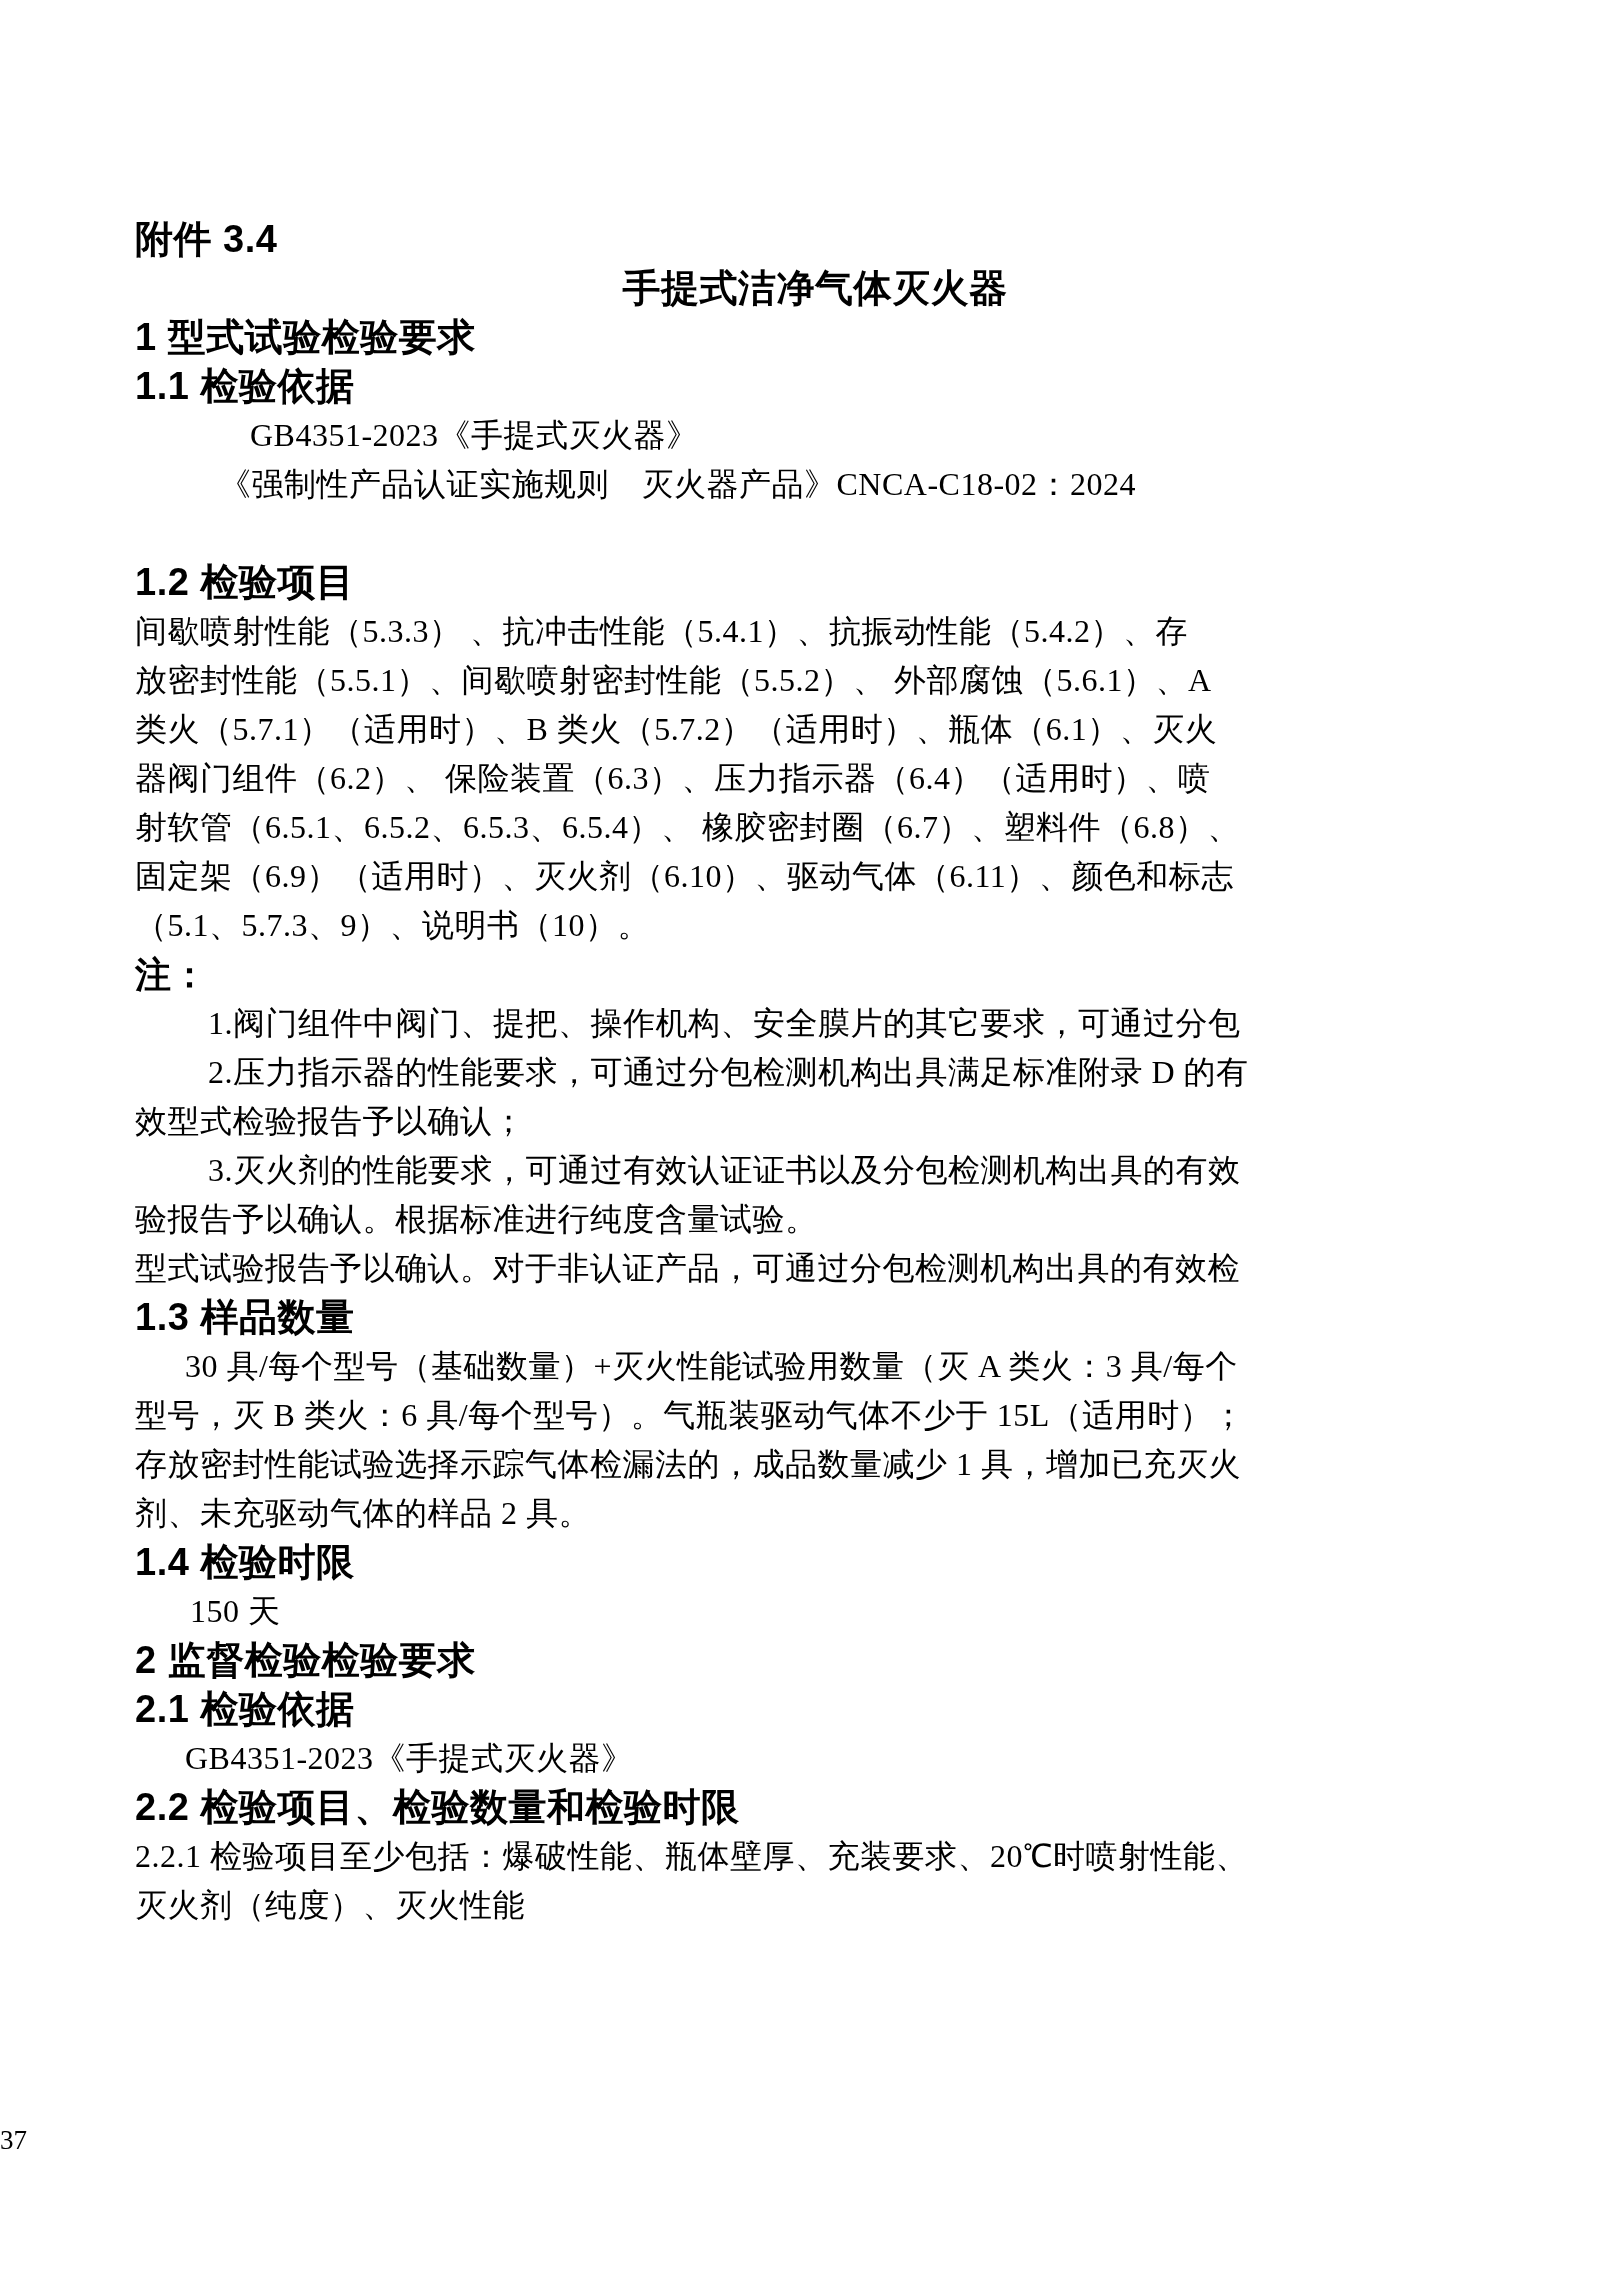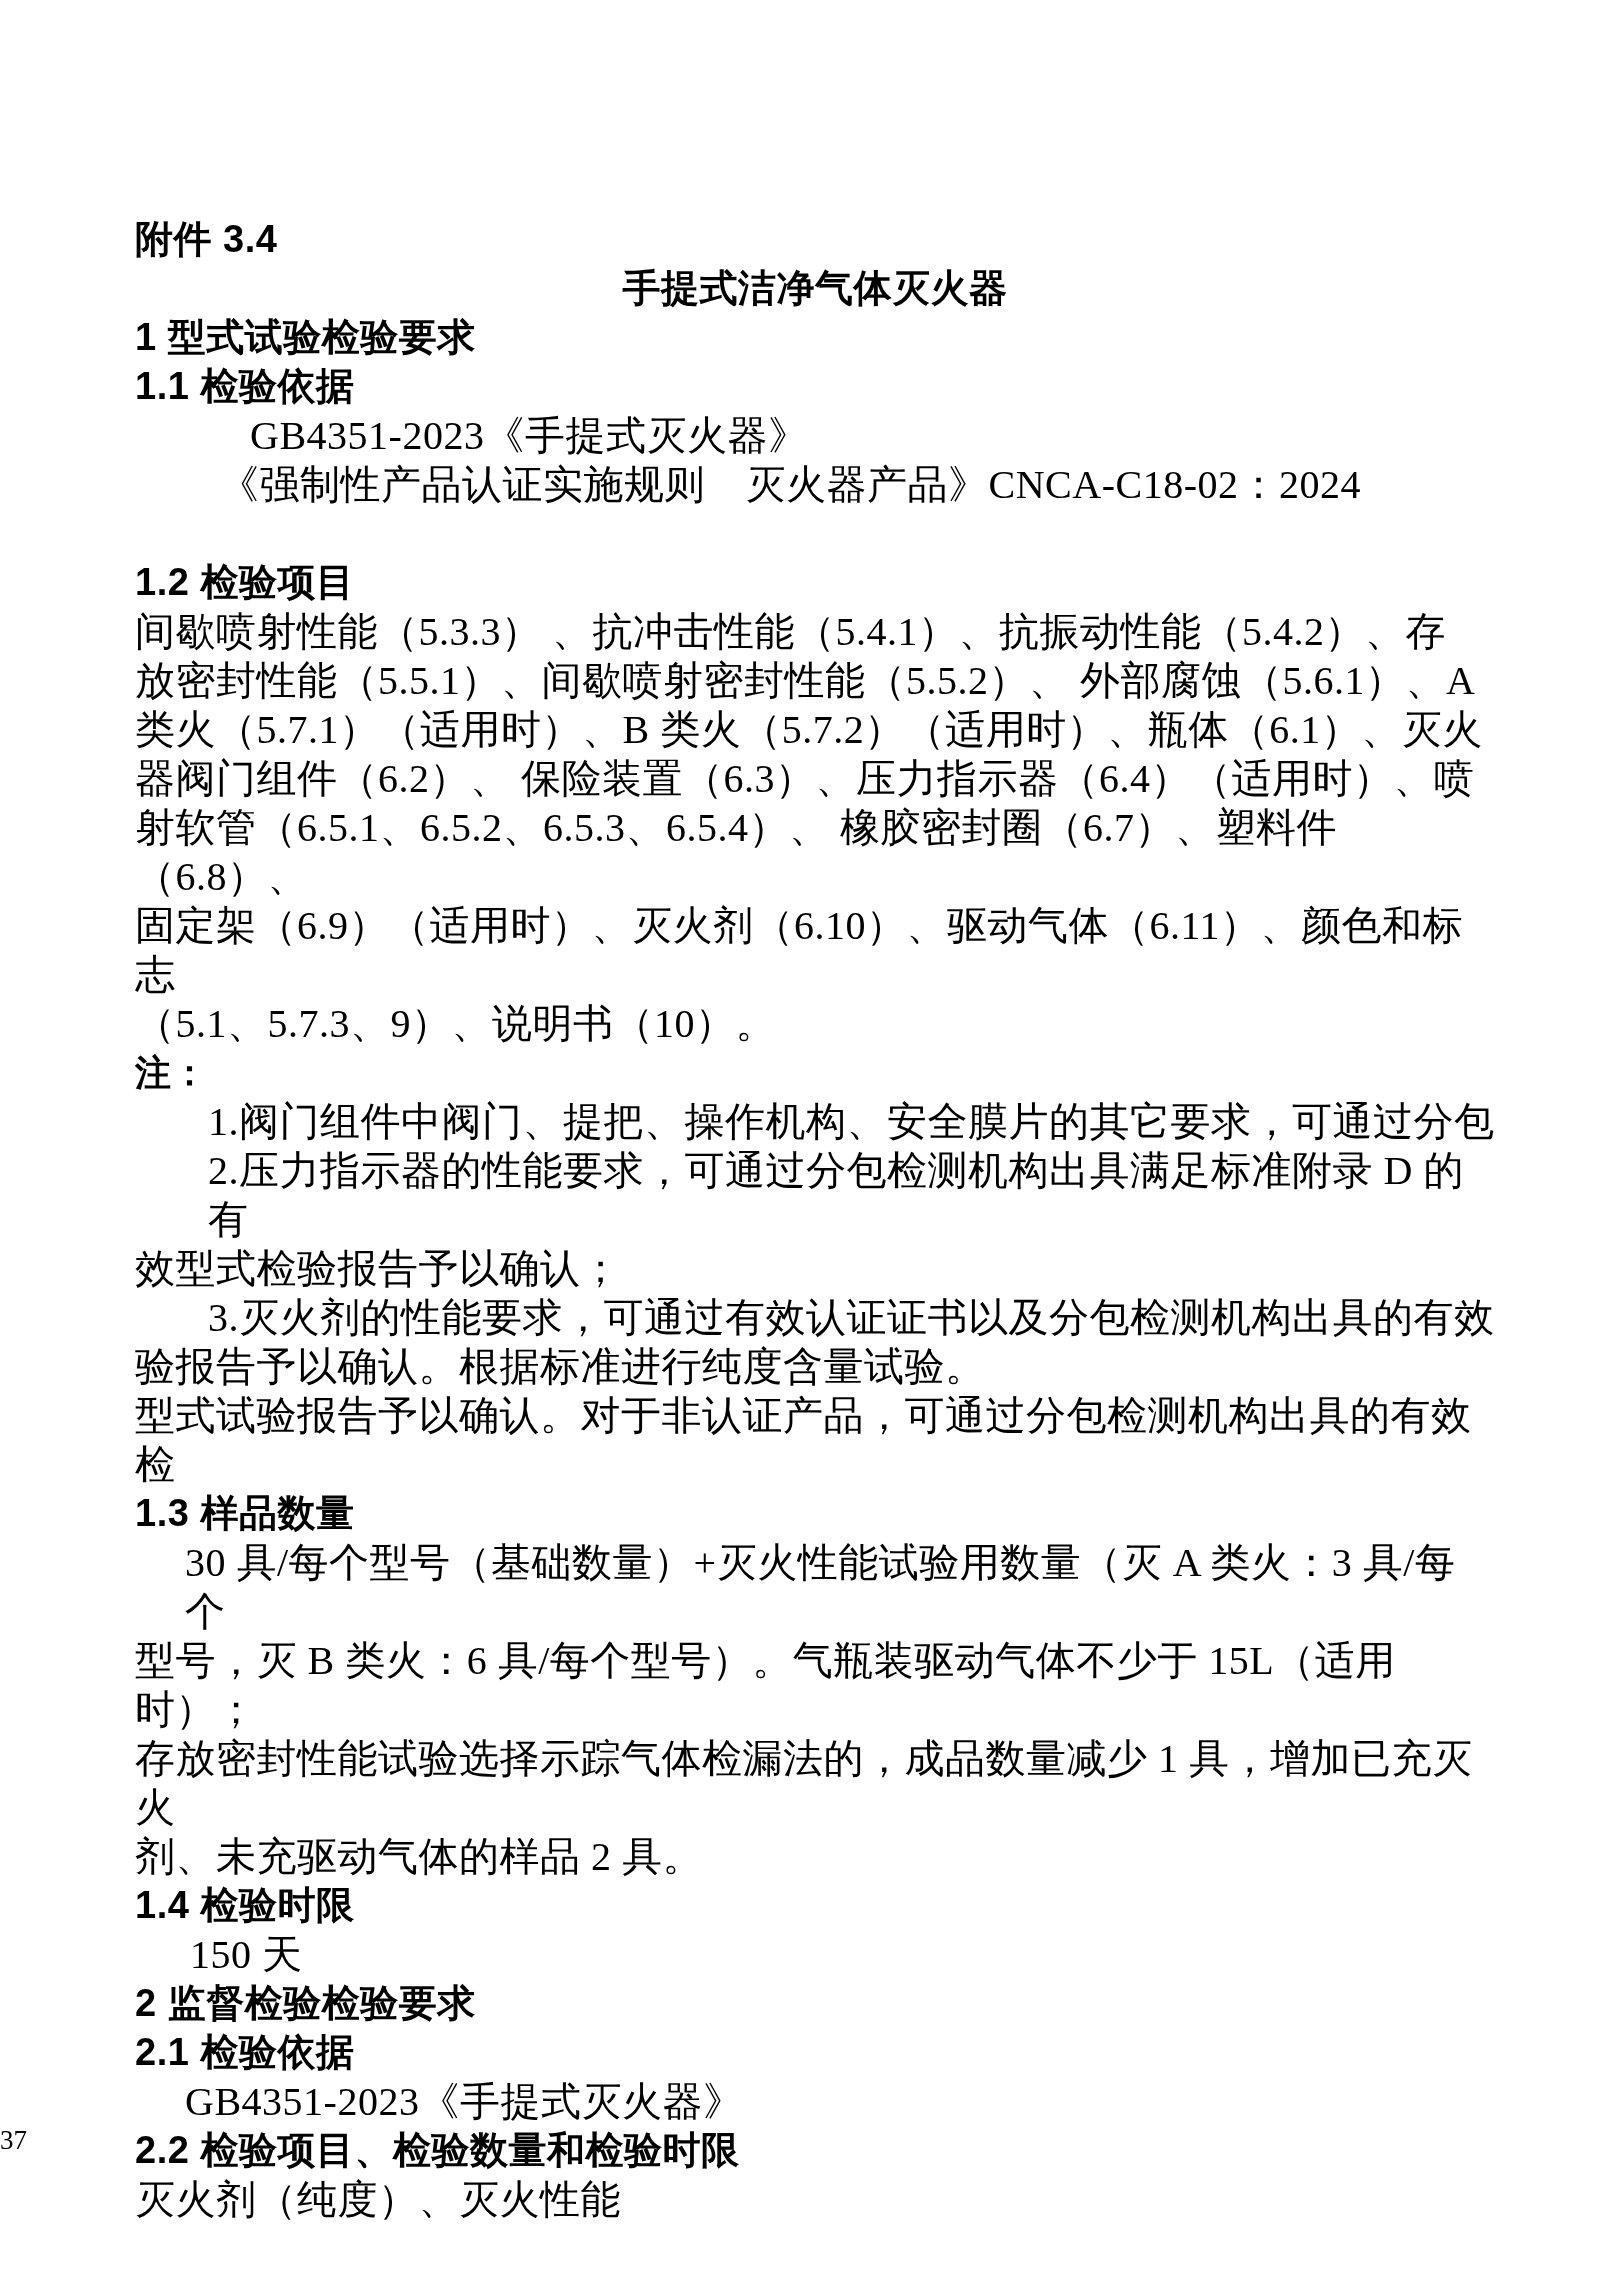"GB4351-2023《手提式灭火器》" .blk { font-size: 40px -> 32px }
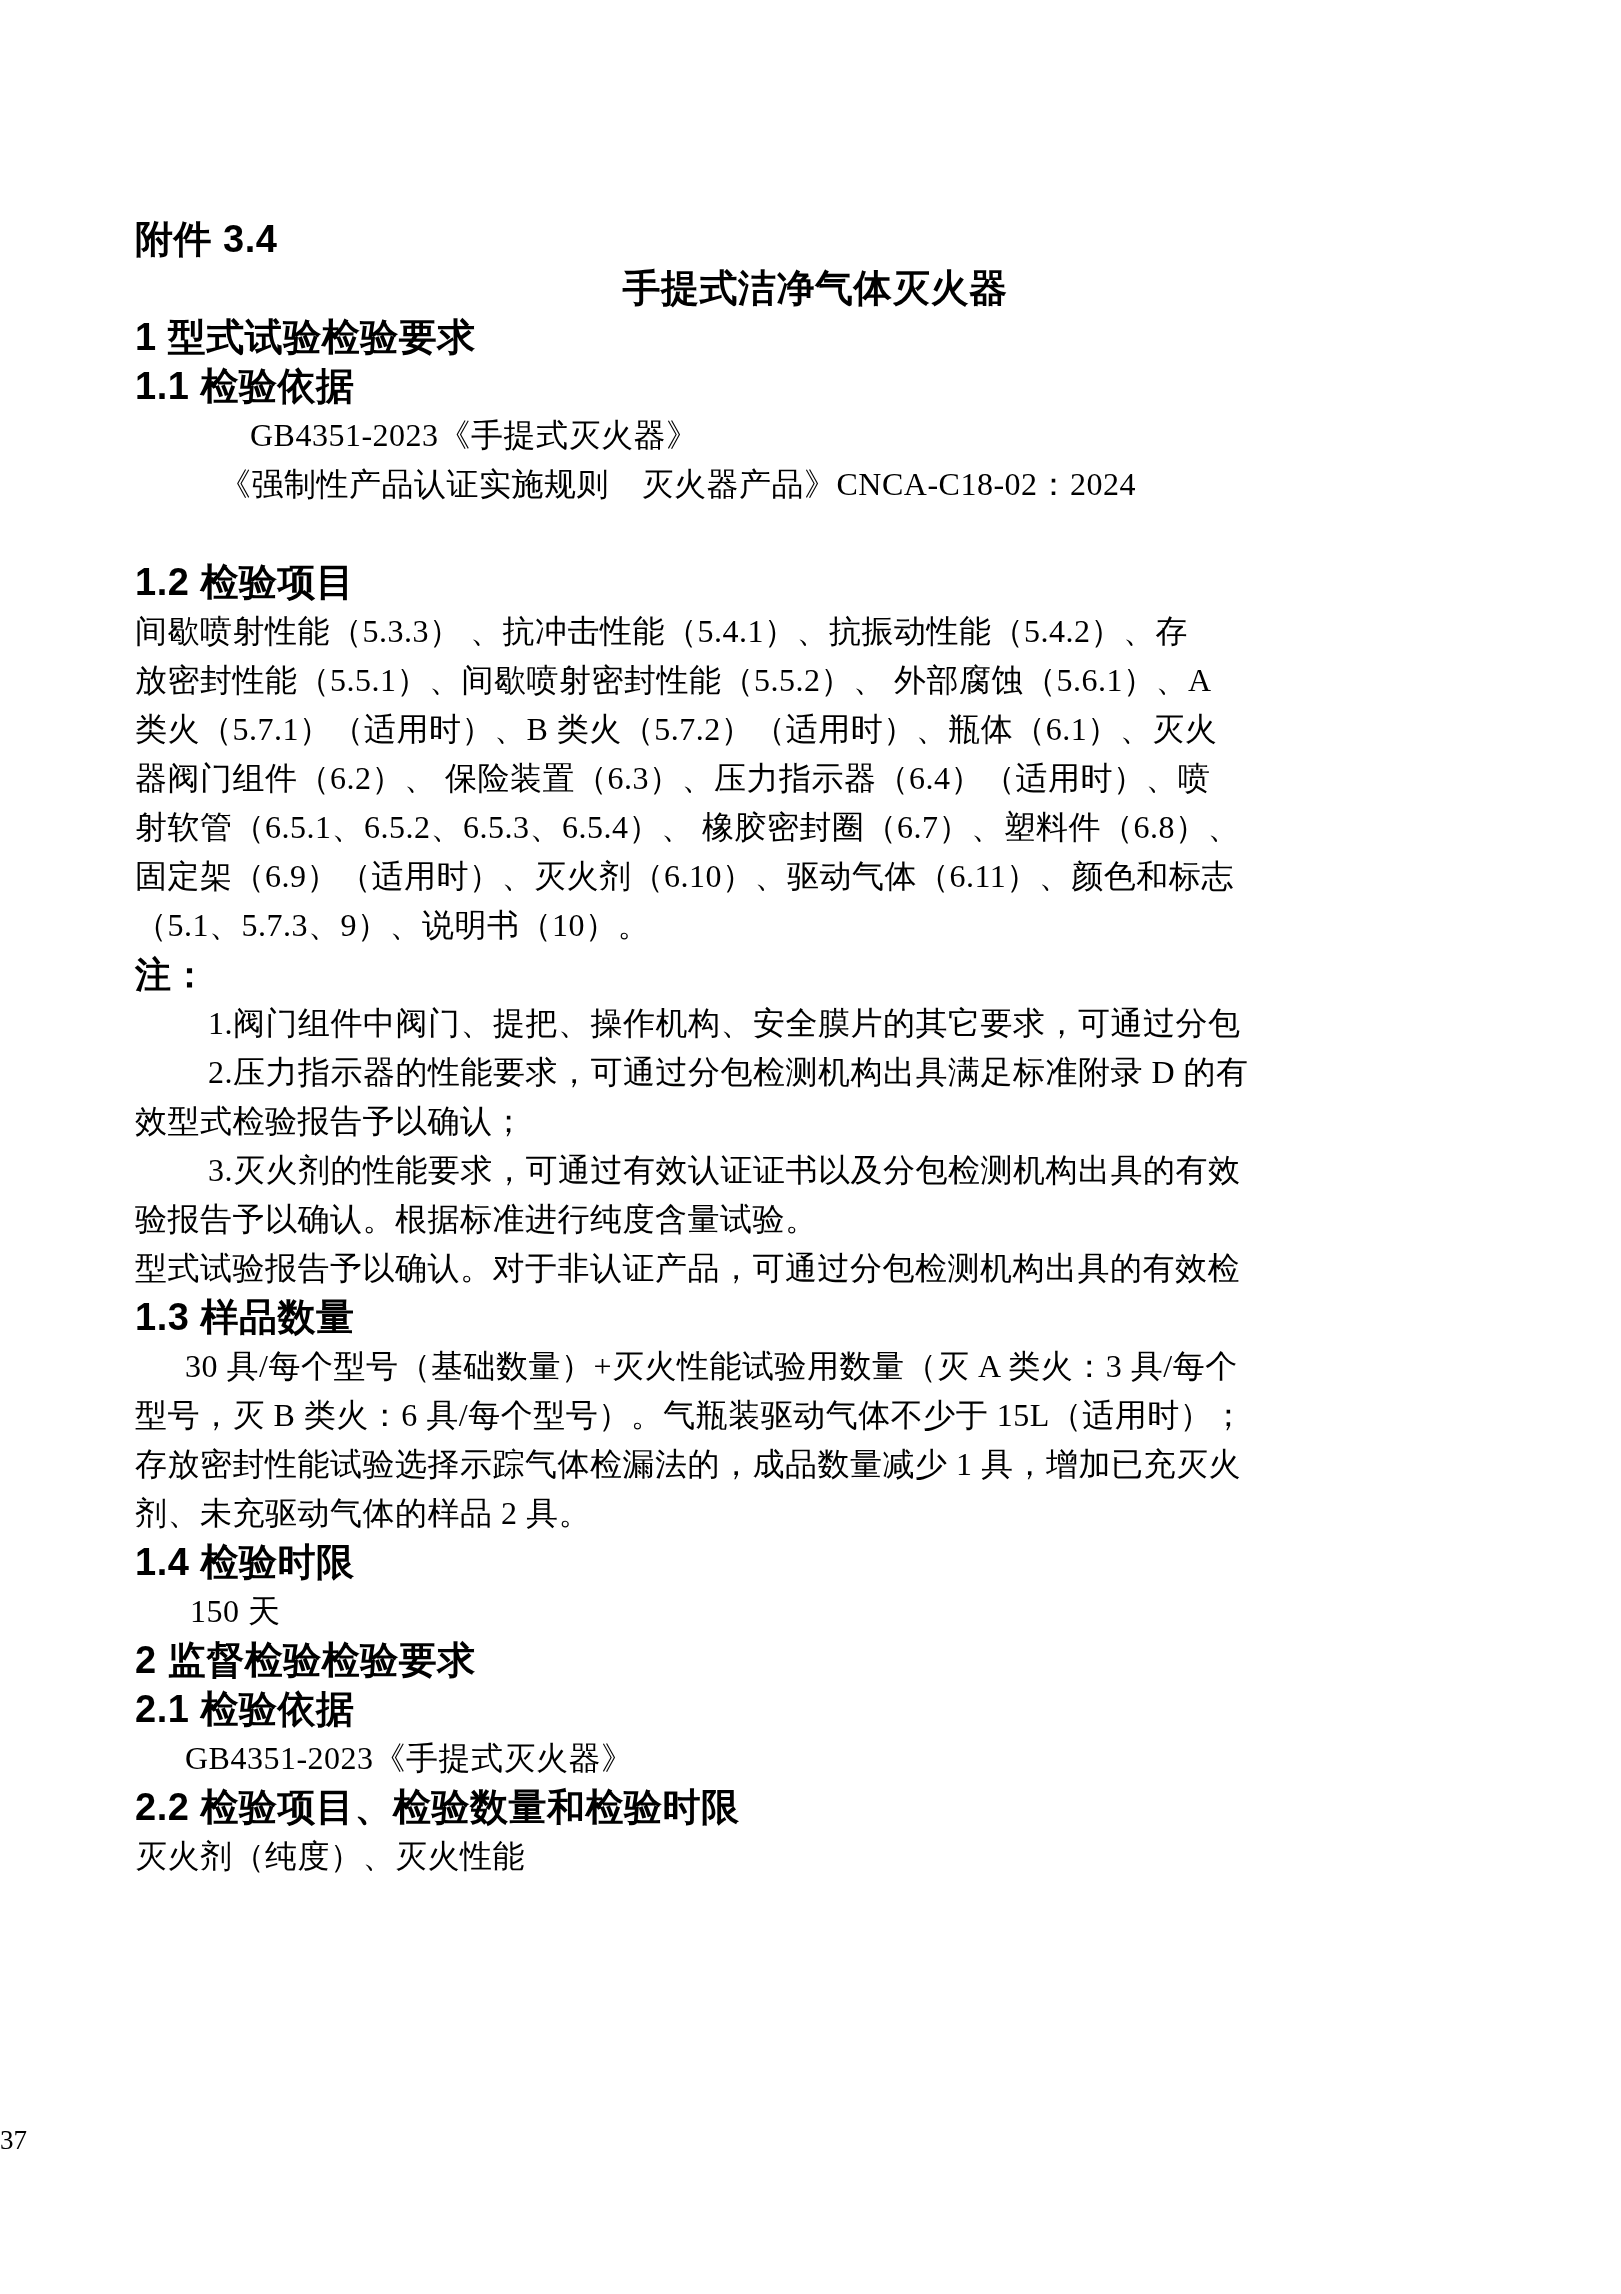"2.2.1 检验项目至少包括：爆破性能、瓶体壁厚、充装要求、20℃时喷射性能、" div.blk { html: none -> <div>2.2.1 检验项目至少包括：爆破性能、瓶体壁厚、充装要求、20℃时喷射性能、</div> }
